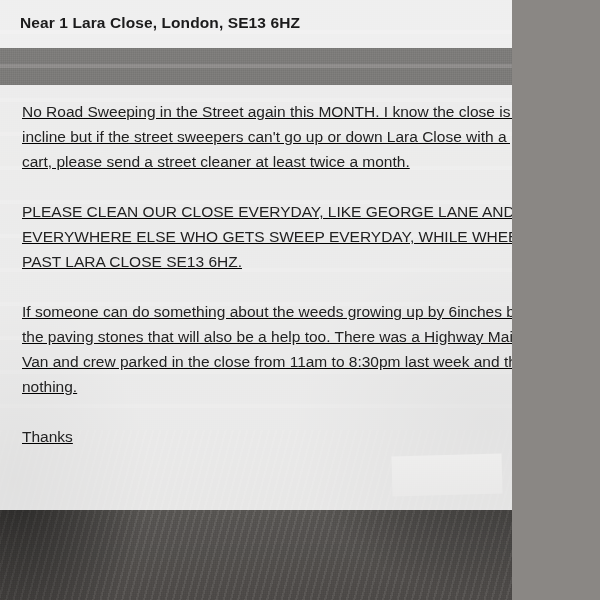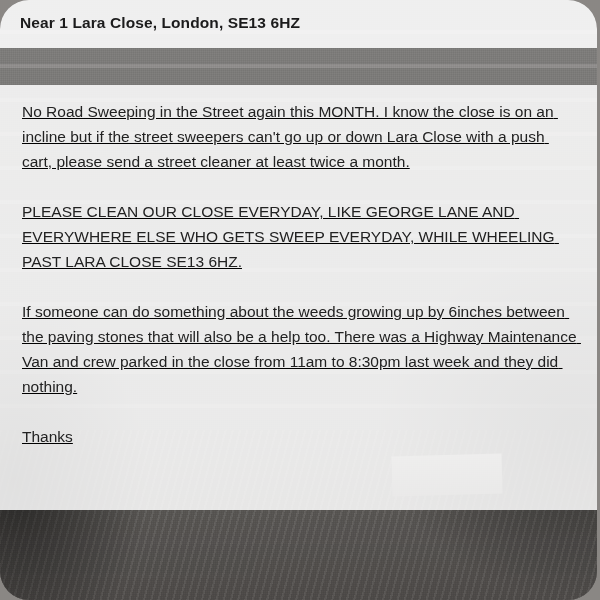"Near 1 Lara Close, London," #report-card { border-radius: 29px -> none; width: 597px -> 512px }
